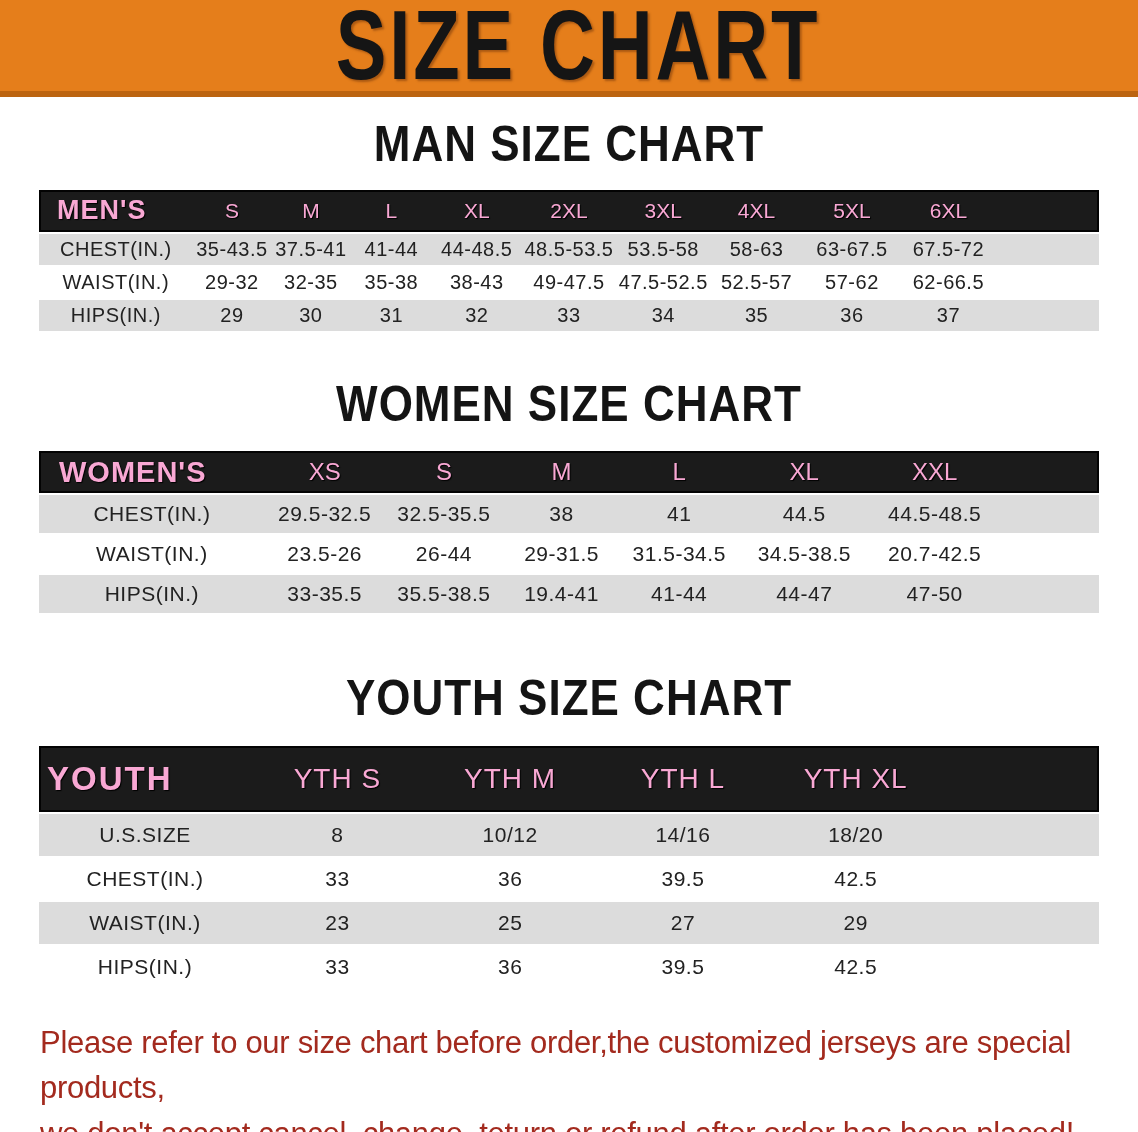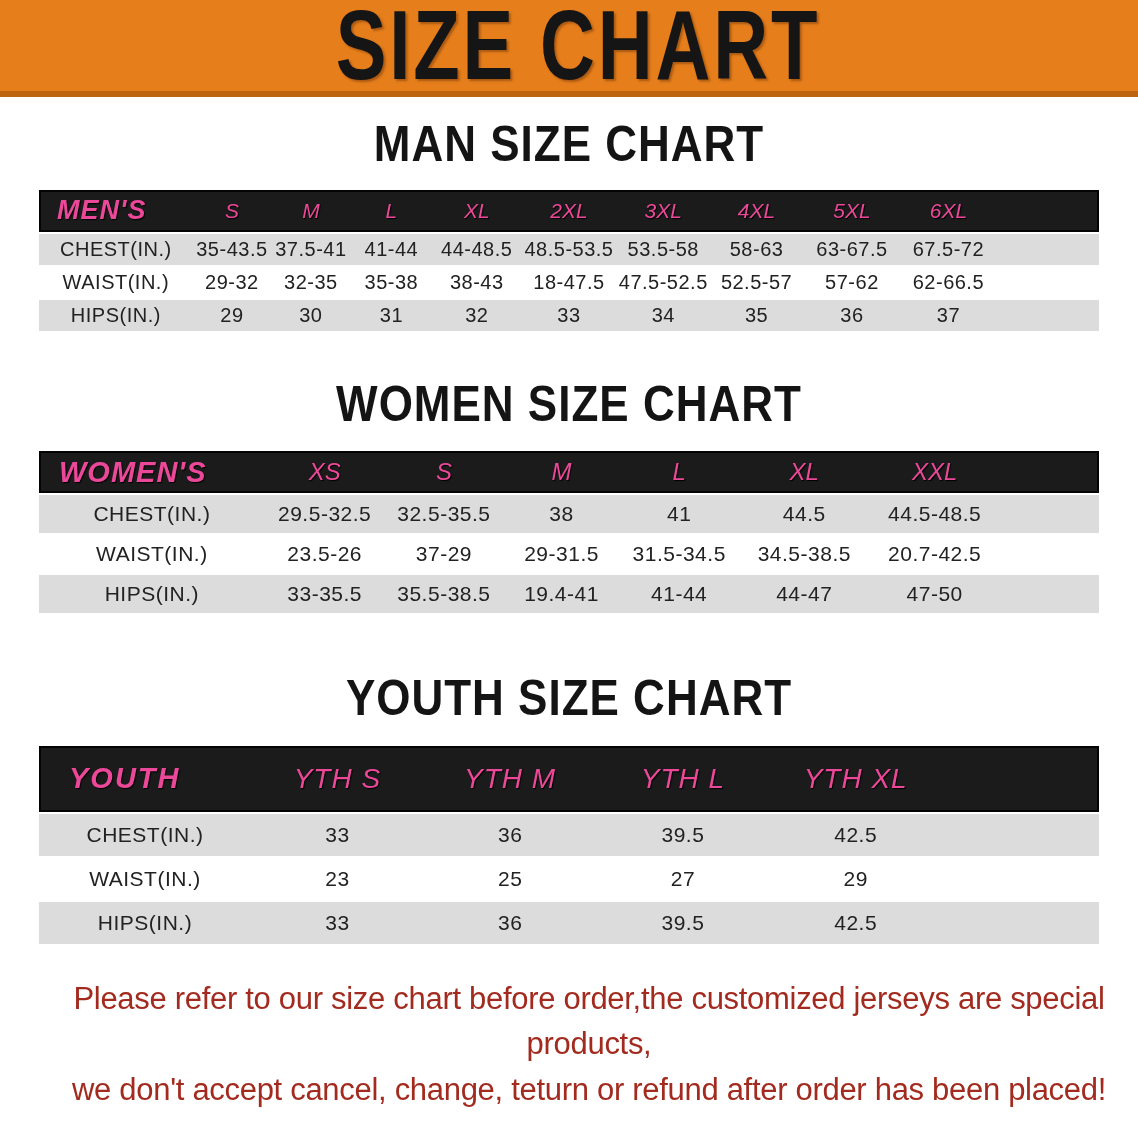"MEN'S" thead th { color: #ec4899 -> #f9a8d4; font-style: italic -> none }
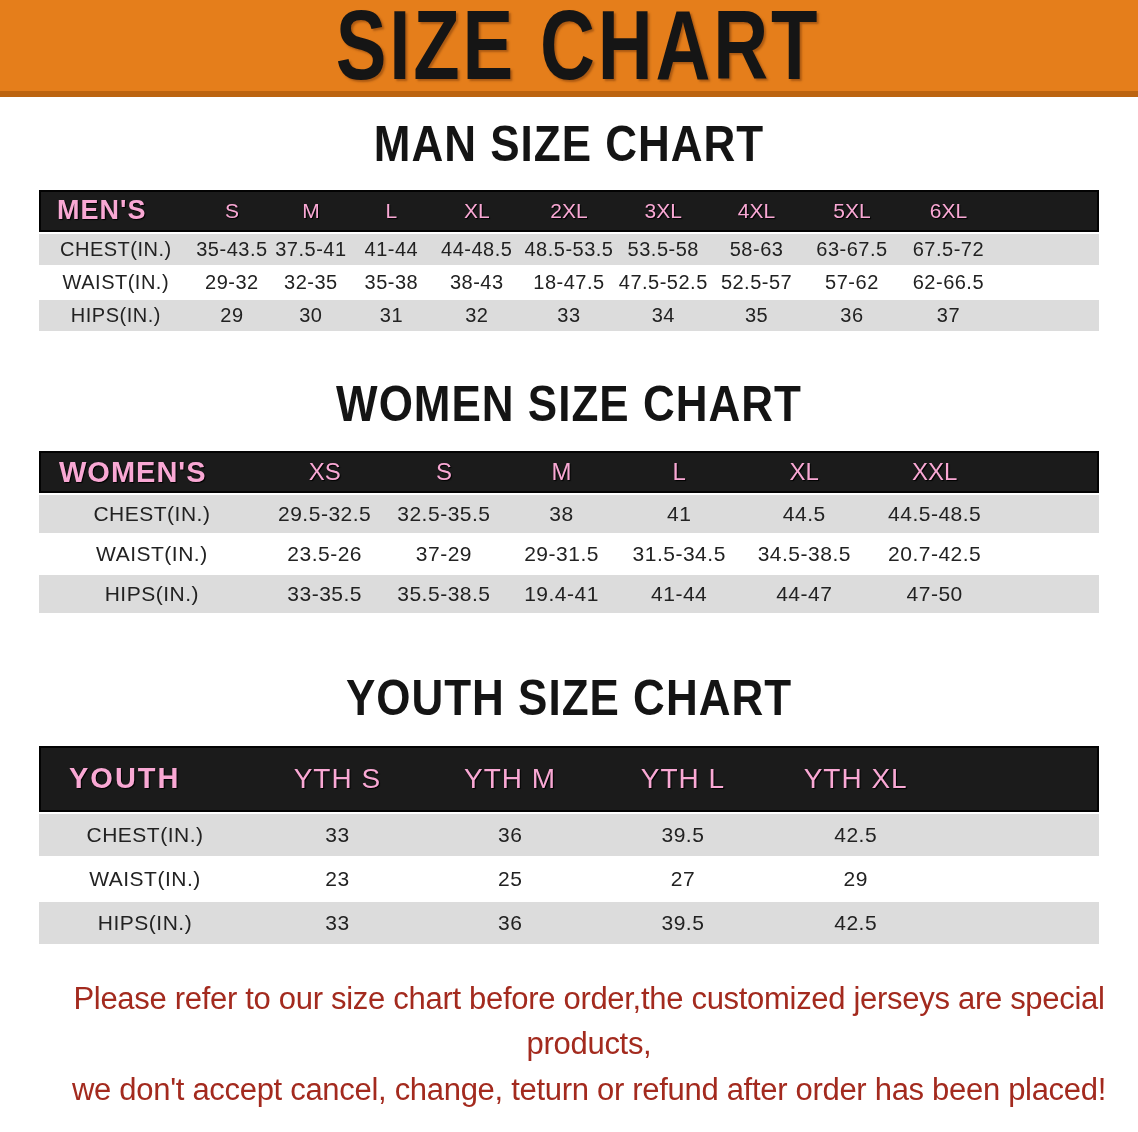"18-47.5" td { text: 18-47.5 -> 49-47.5 }
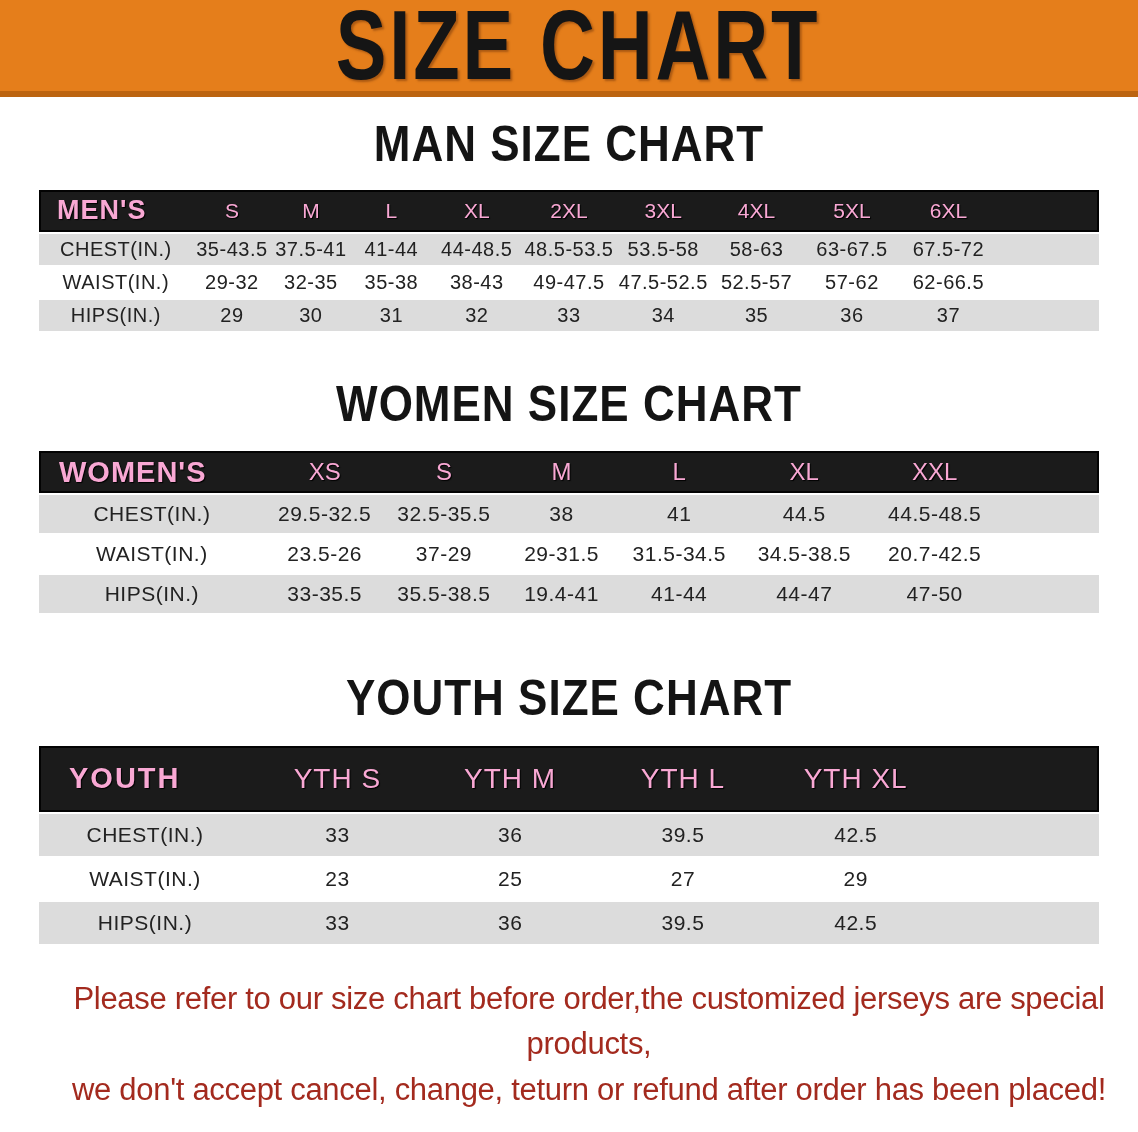"37-29" td { text: 37-29 -> 26-44 }
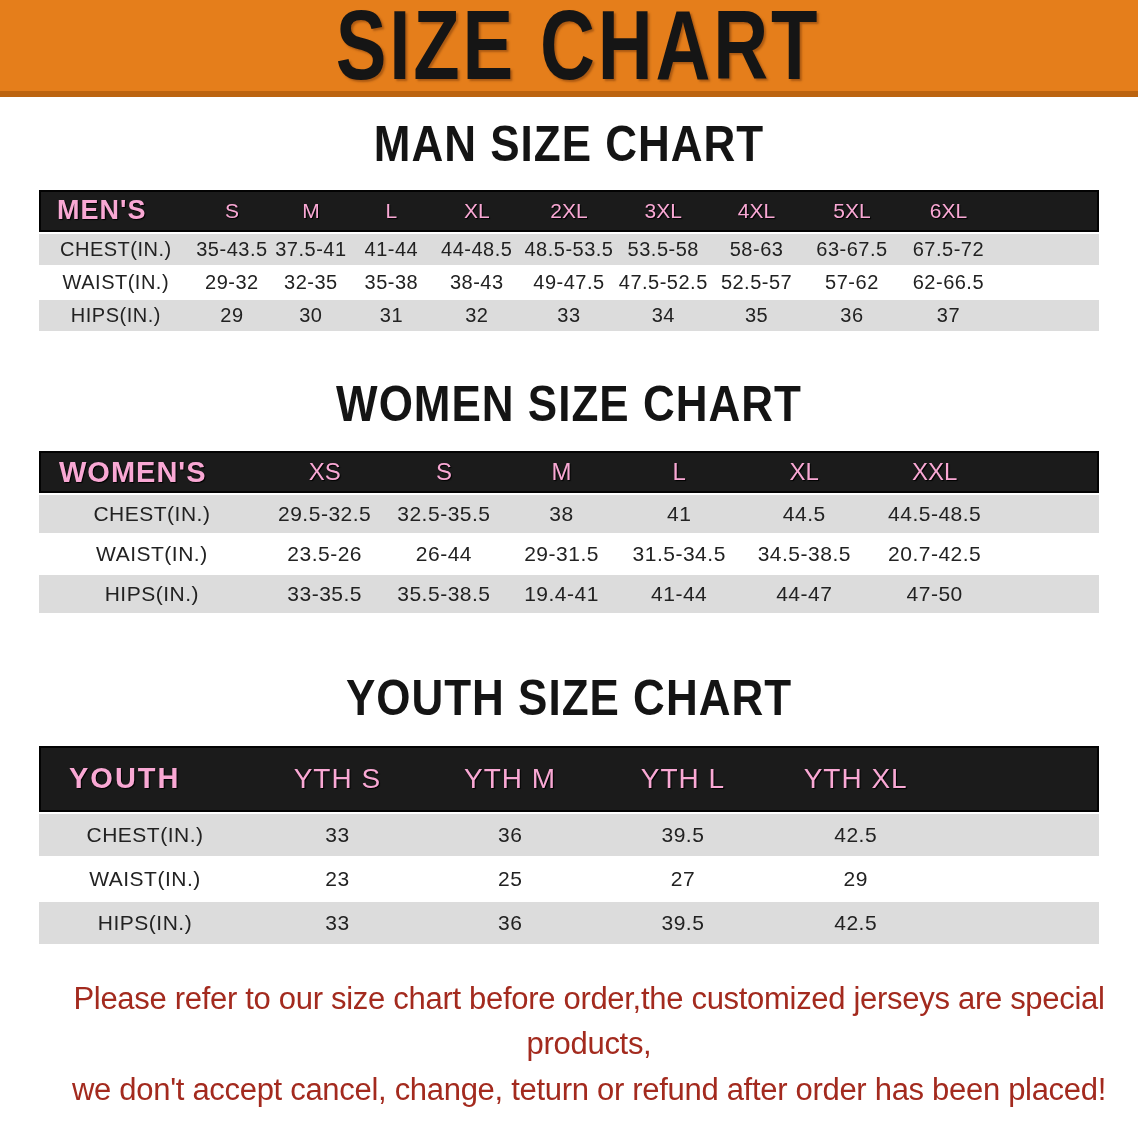"YOUTH" .youth thead th.corner { font-size: 29px -> 33px; padding-left: 28px -> 6px }
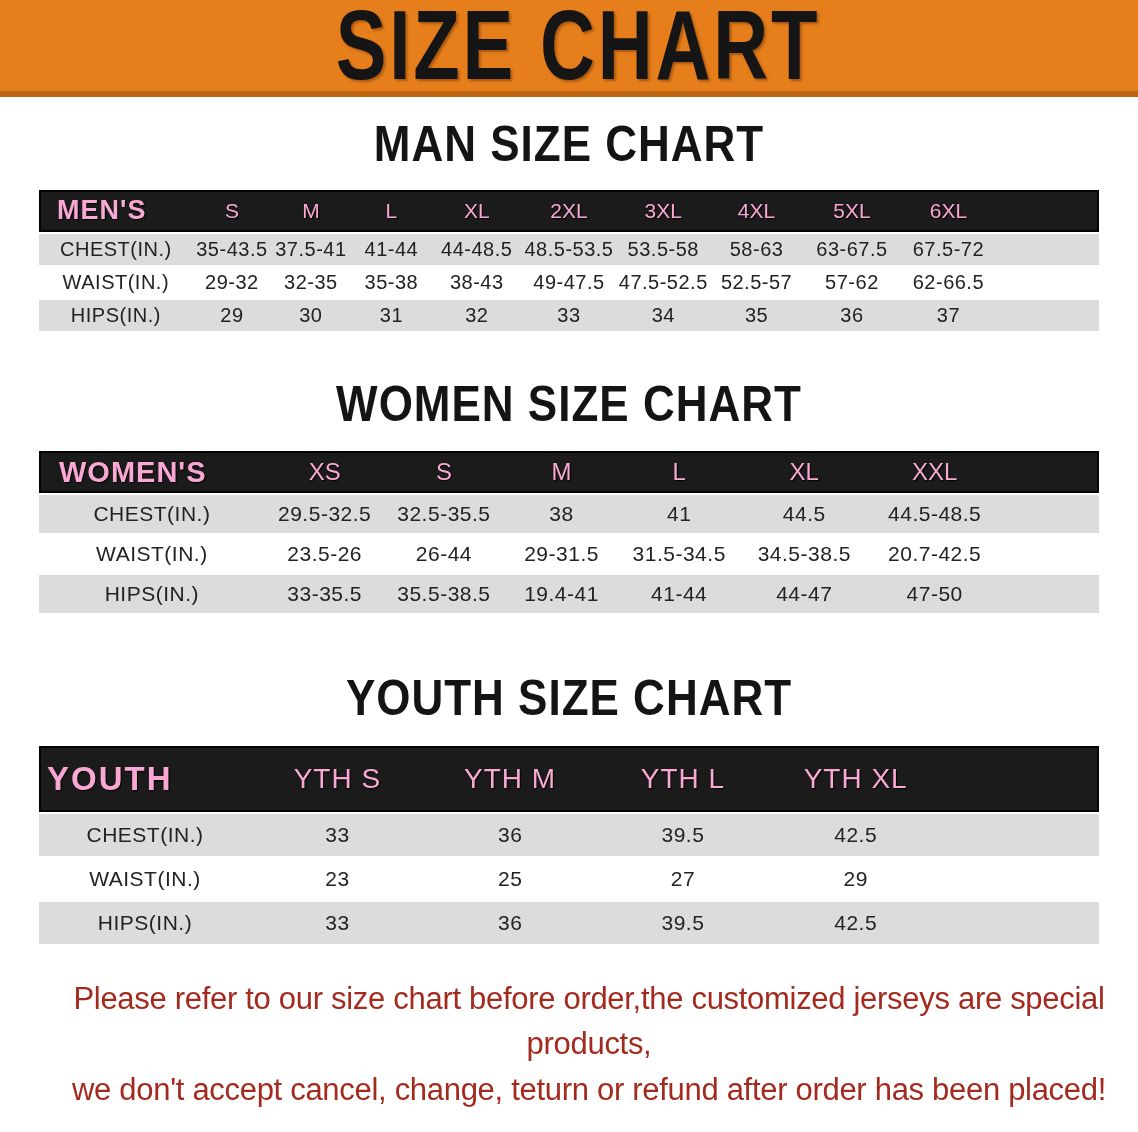"U.S.SIZE" tr { html: none -> <tr> <td>U.S.SIZE</td> <td>8</td> <td>10/12</td> <td>14/16</td> <td>18/20</td> <td></td> </tr> }
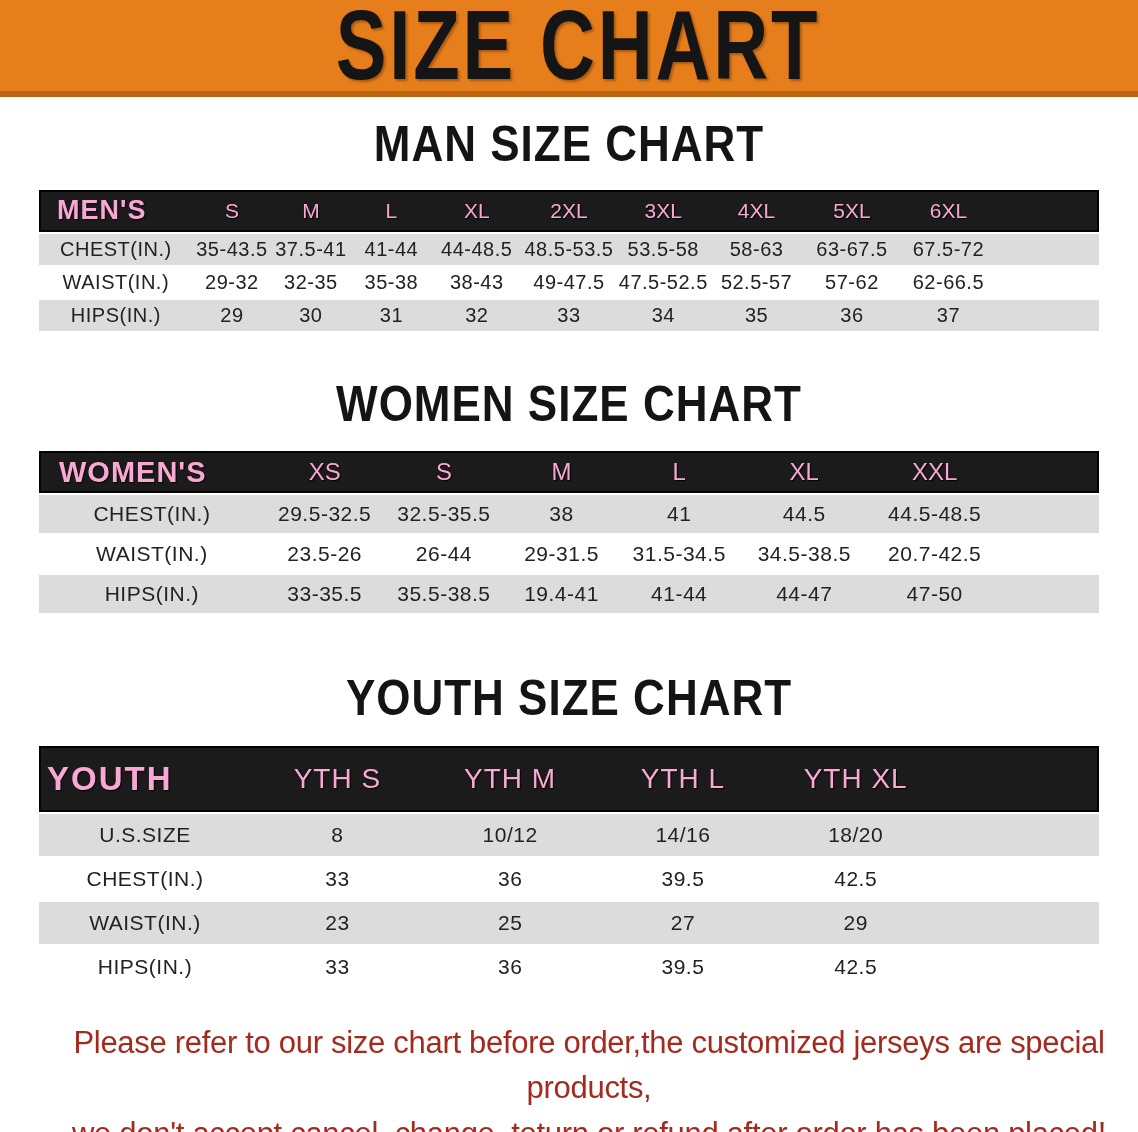"Please refer to our size" .footer-note p { text-align: center -> none }
